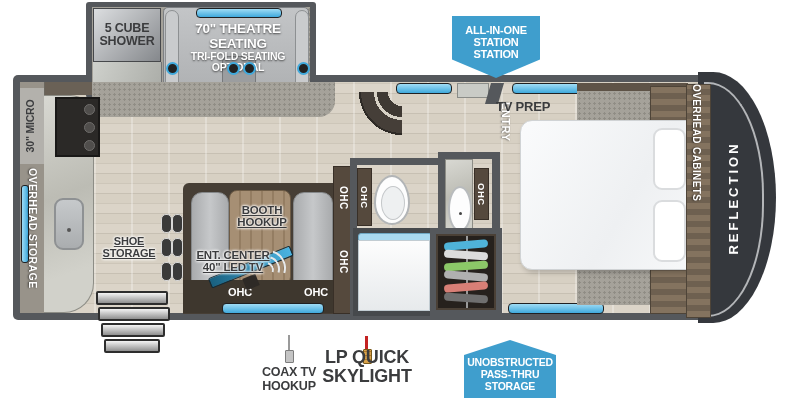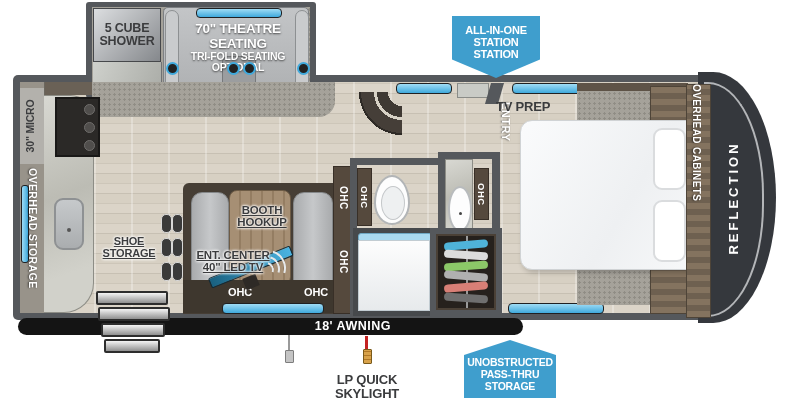"18' AWNING" div.abs { html: <div> <span>18' AWNING</span> </div> -> none }
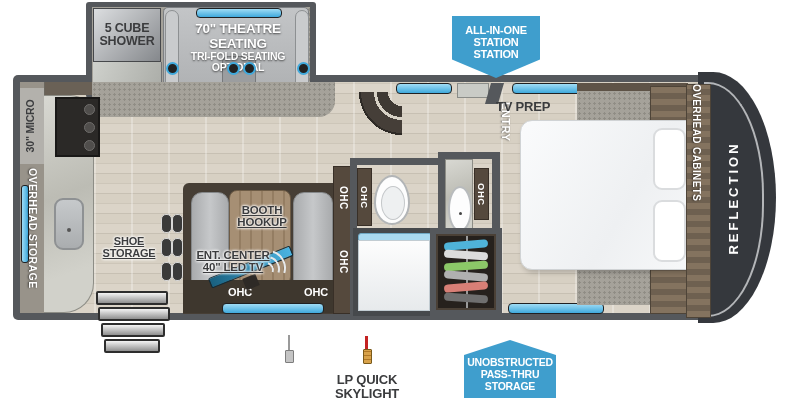"LP QUICK" div.abs { font-size: 13px -> 18px; top: 373px -> 348px }
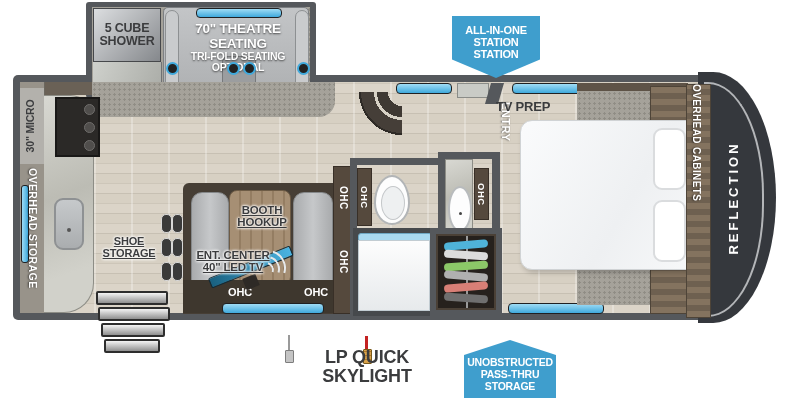"COAX TV" div.abs { html: none -> <div> <span>COAX TV</span> <span>HOOKUP</span> </div> }
